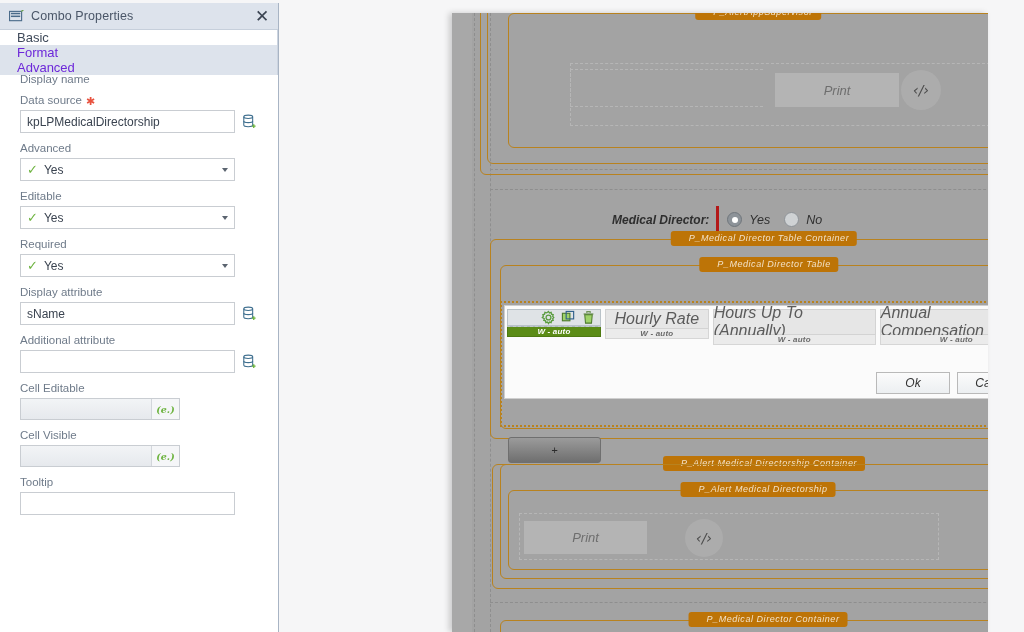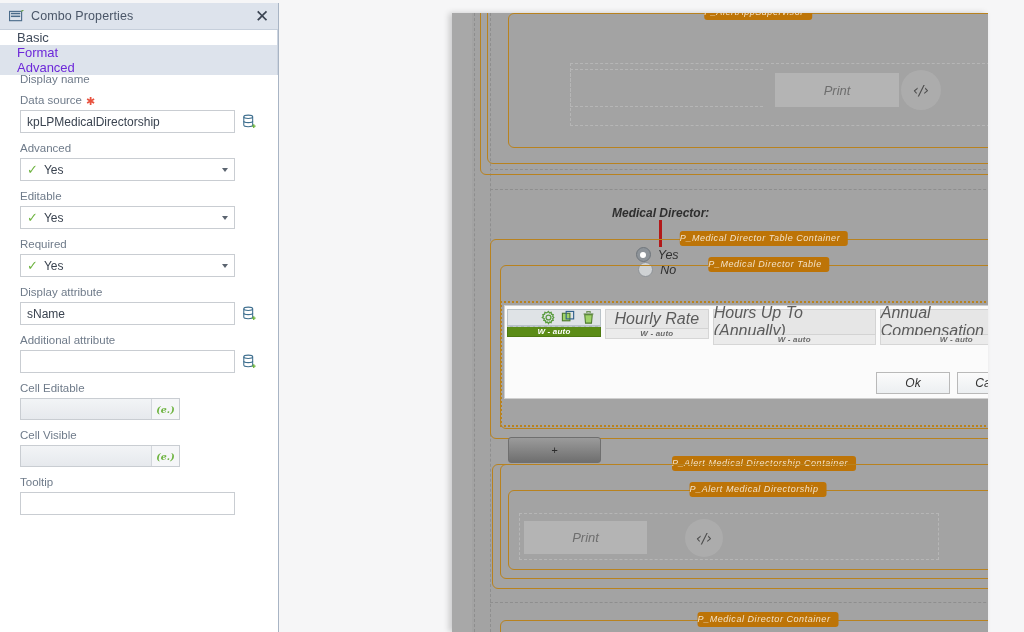"Medical Director:" div.md-row { flex-direction: column -> none }
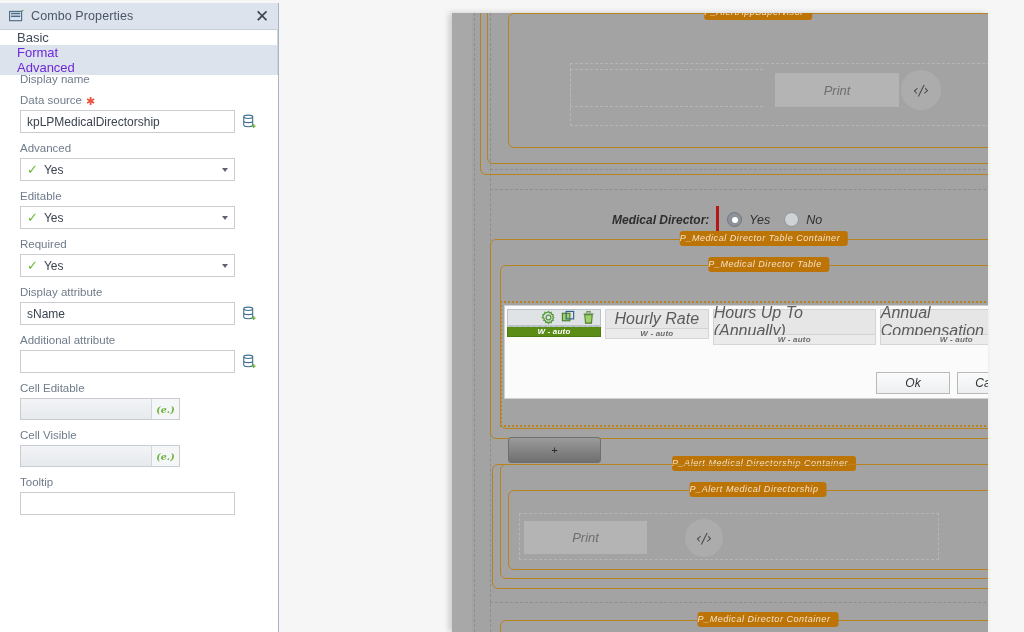"P_Medical Director Table Container" .dlabel { padding: 3px 8px 3px 0 -> 3px 8px 3px 18px }
